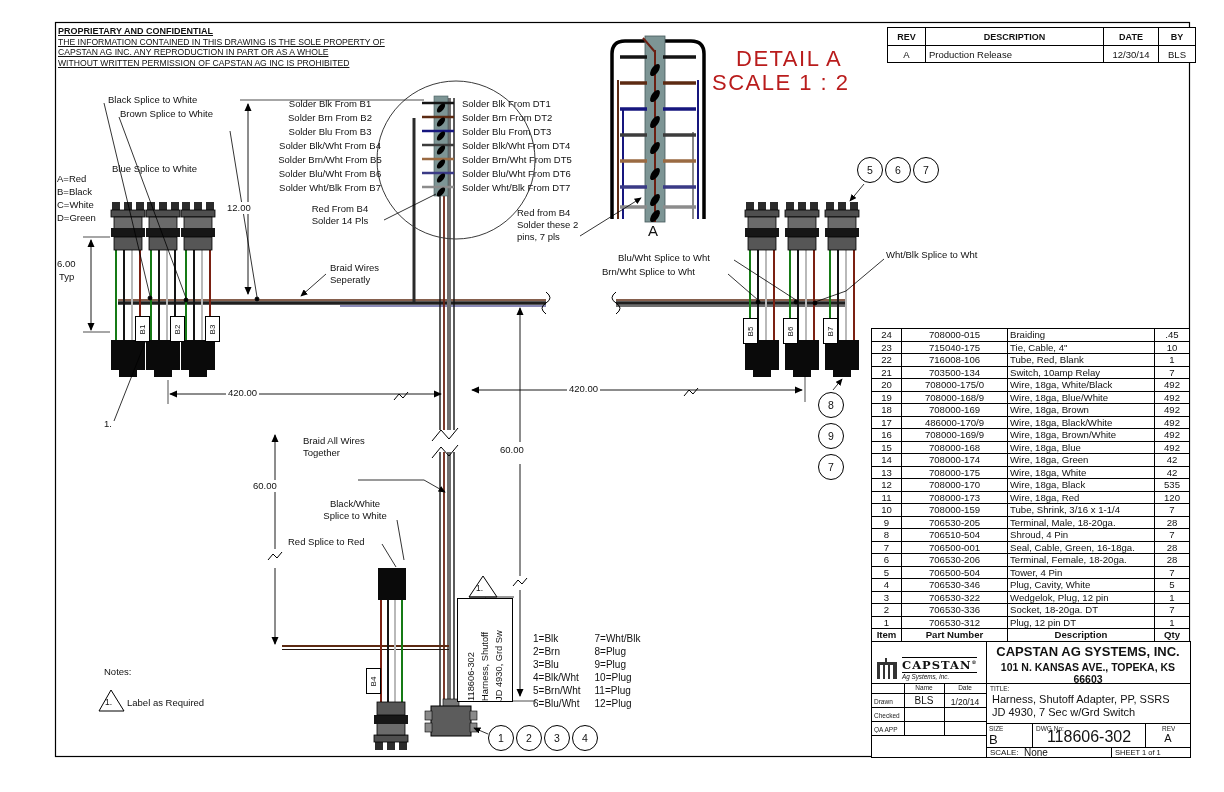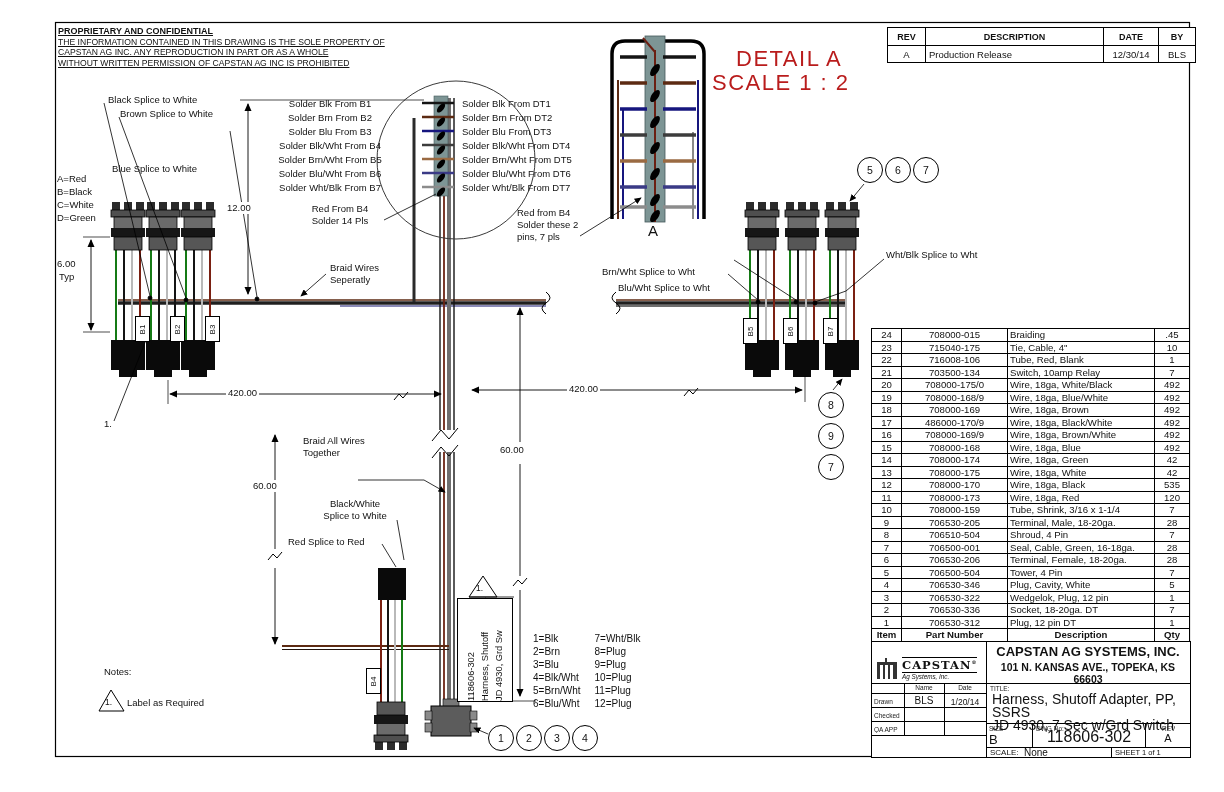"Blu/Wht Splice to Wht" div.lbl { margin-top: 30px -> none }
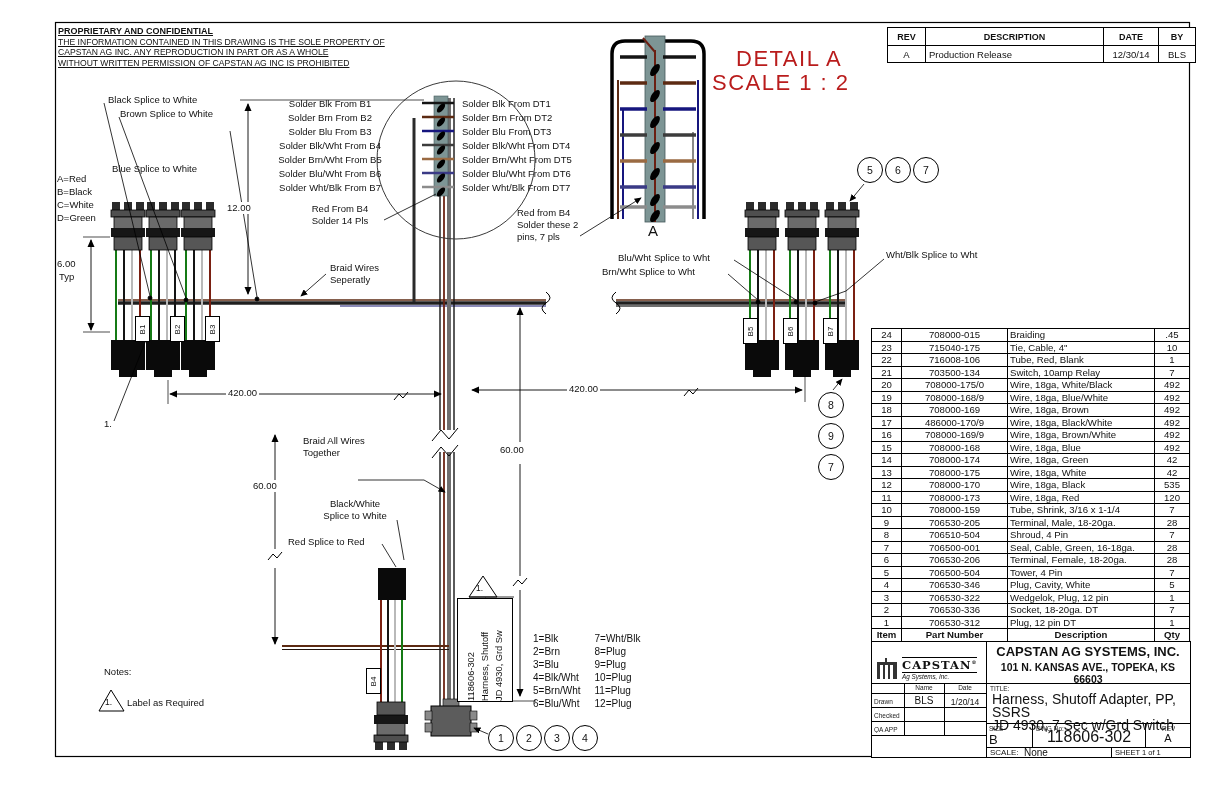"Harness, Shutoff Adapter, PP, SSRS" div.cell { font-size: 14px -> 11px }
